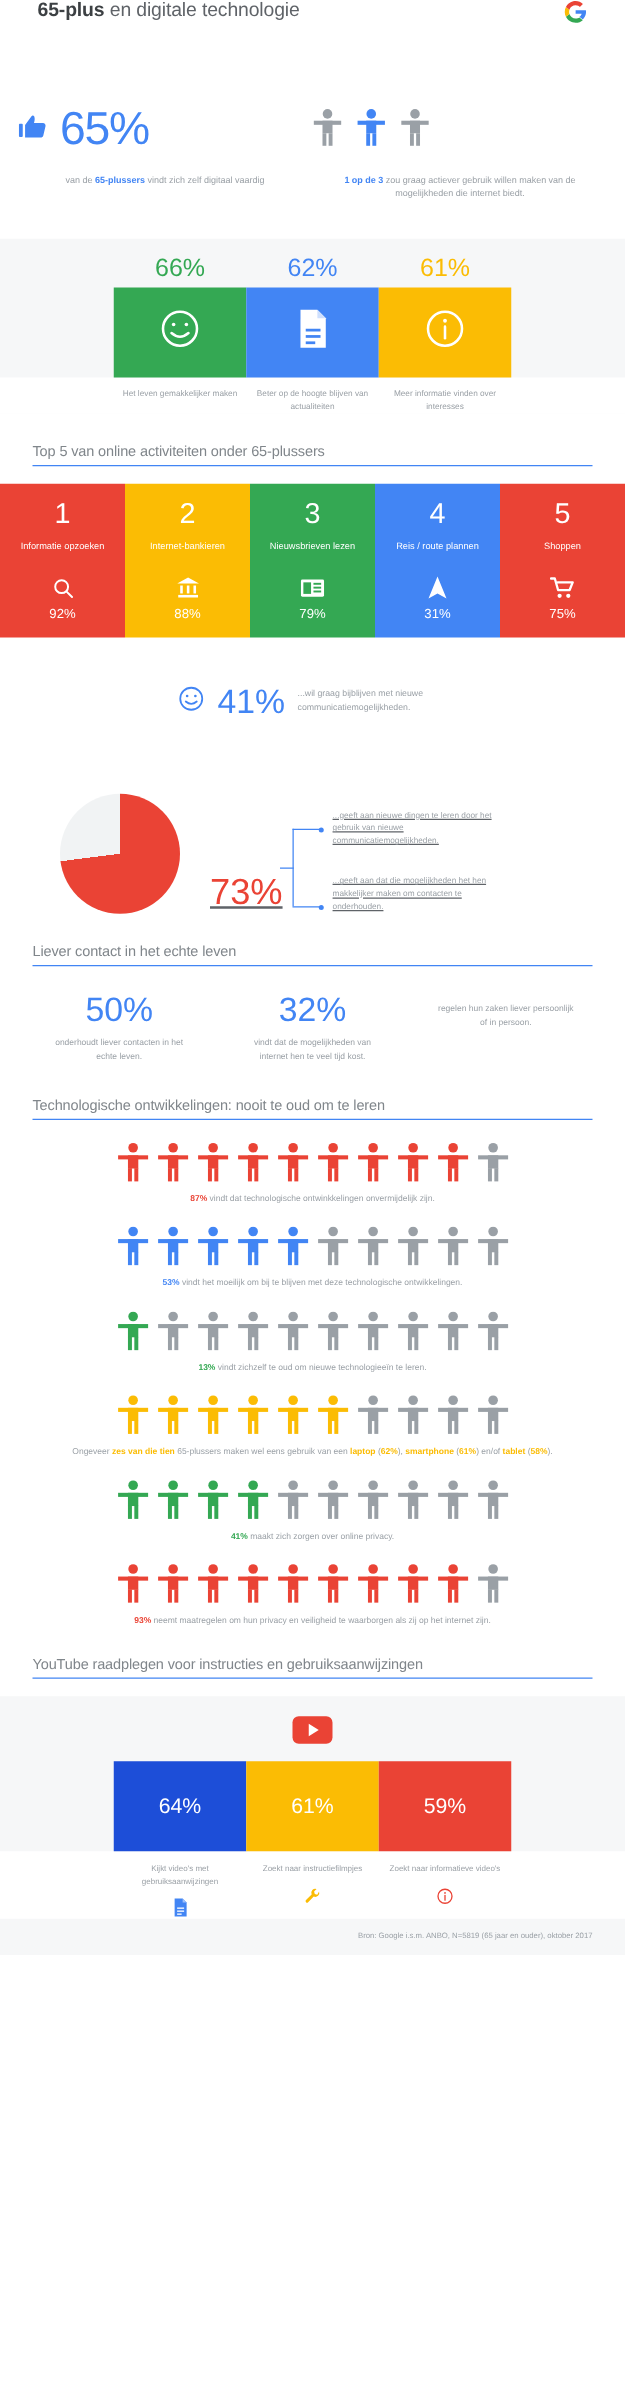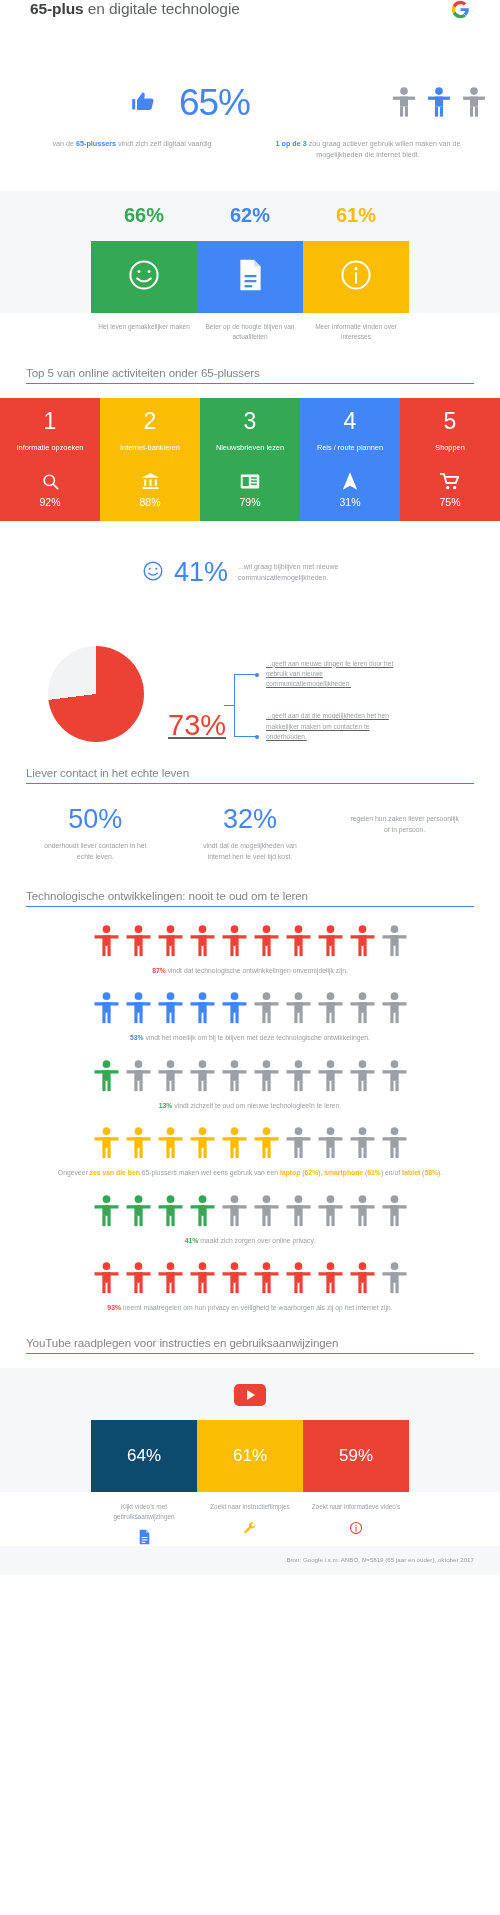"65%" .stat-row1 { gap: 20px -> 6px; justify-content: flex-end -> flex-start }
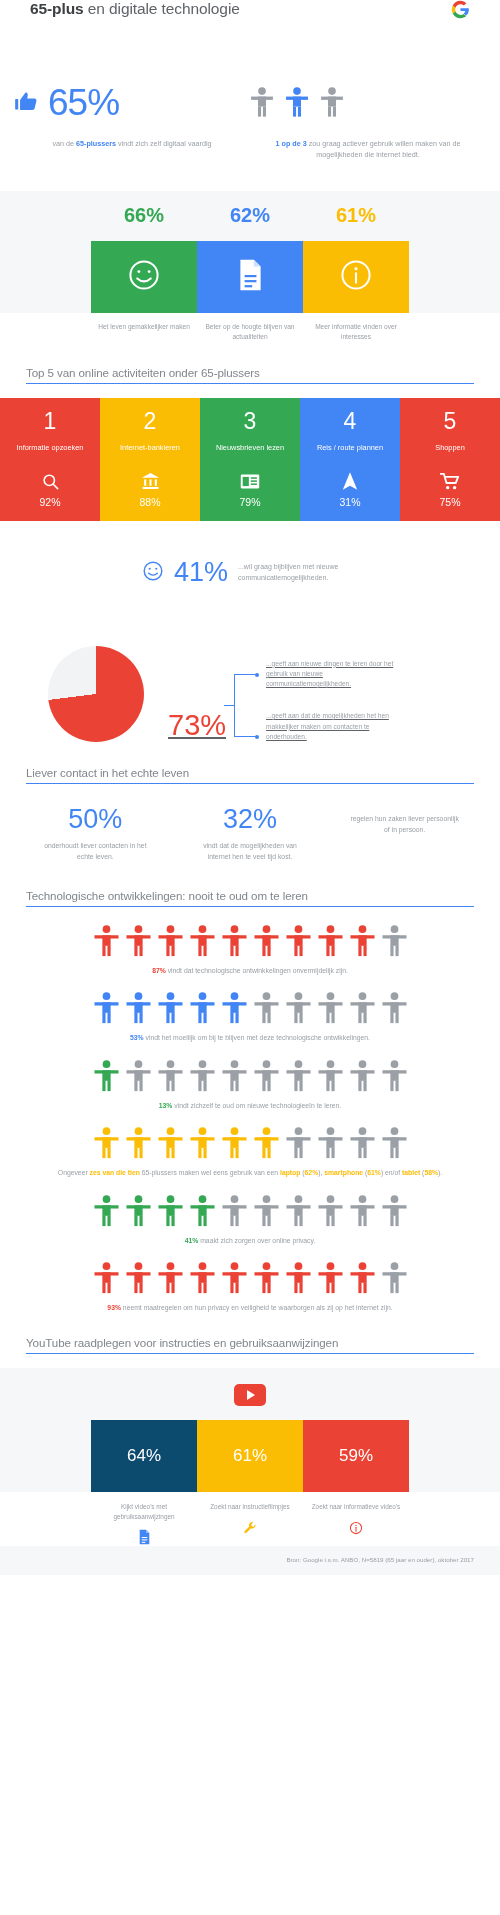"66%" .reason .pct { font-weight: 700 -> 400; margin-bottom: 16px -> 5px }
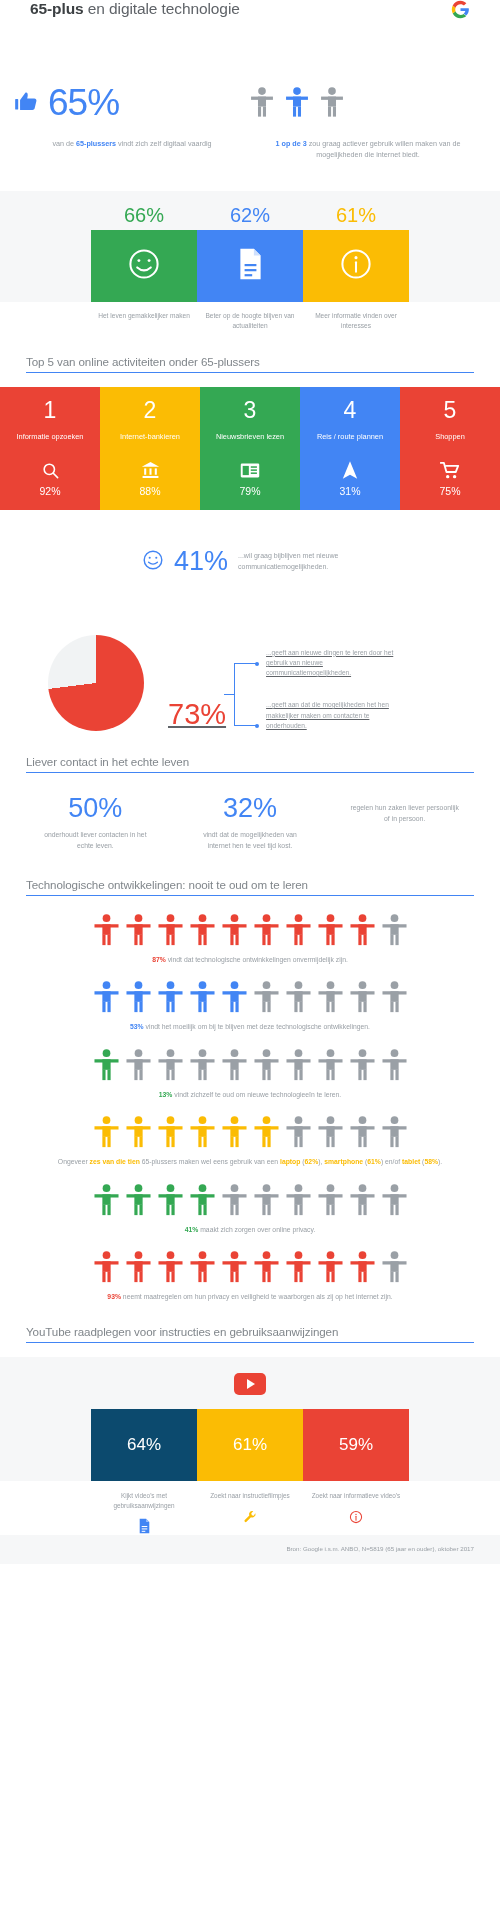"64%" div.yt-tile { background: #0c4a6e -> #1d4ed8 }
